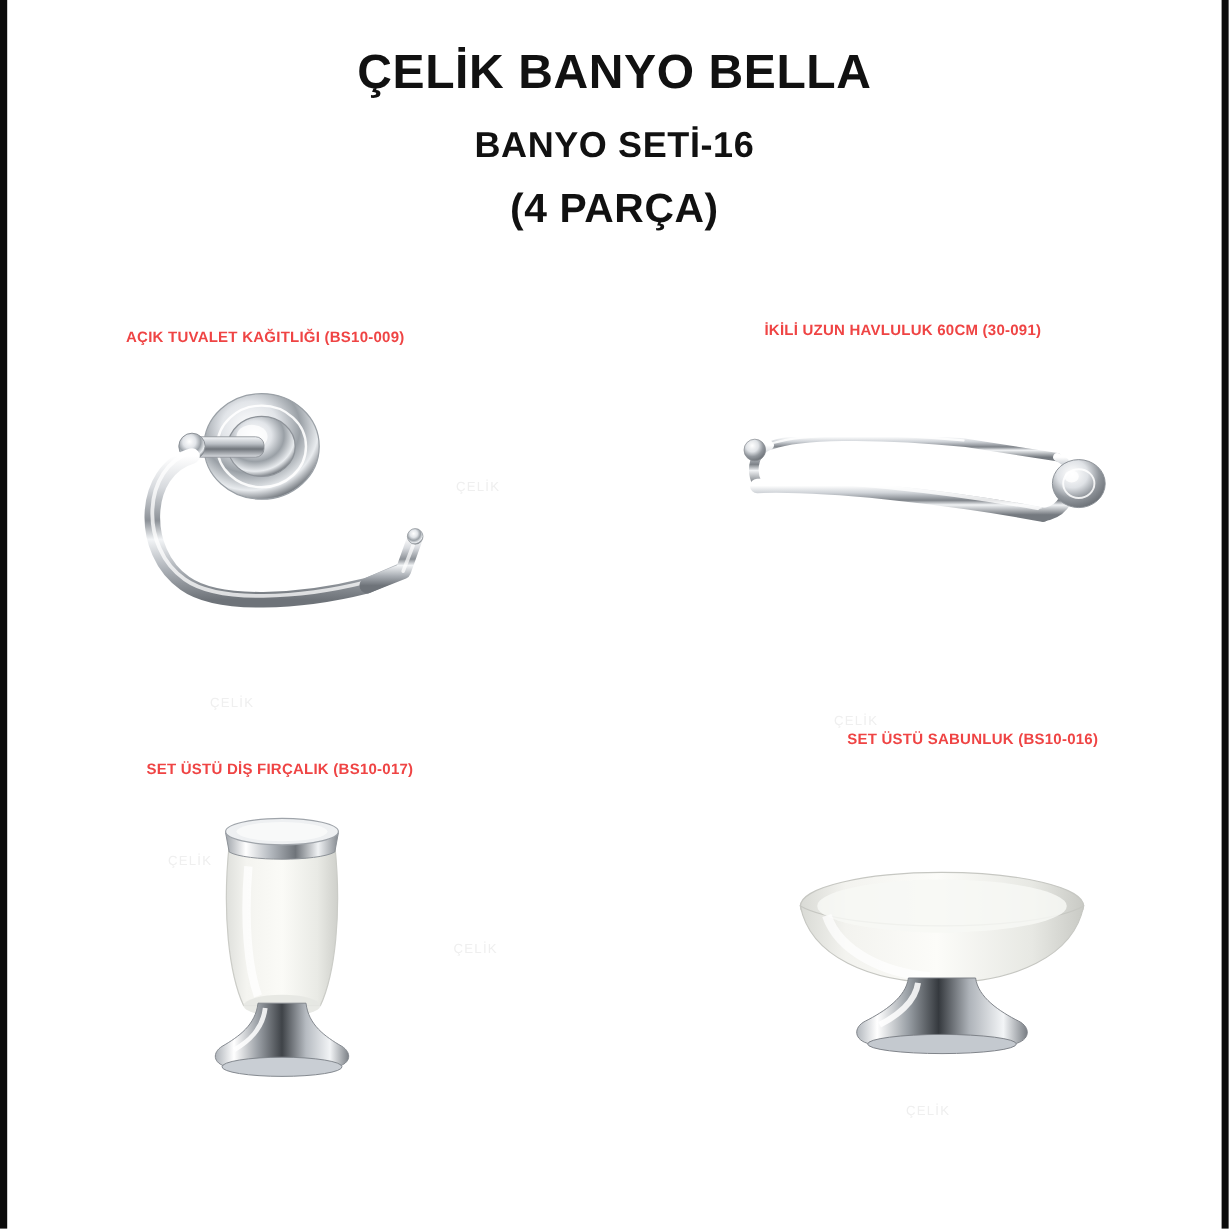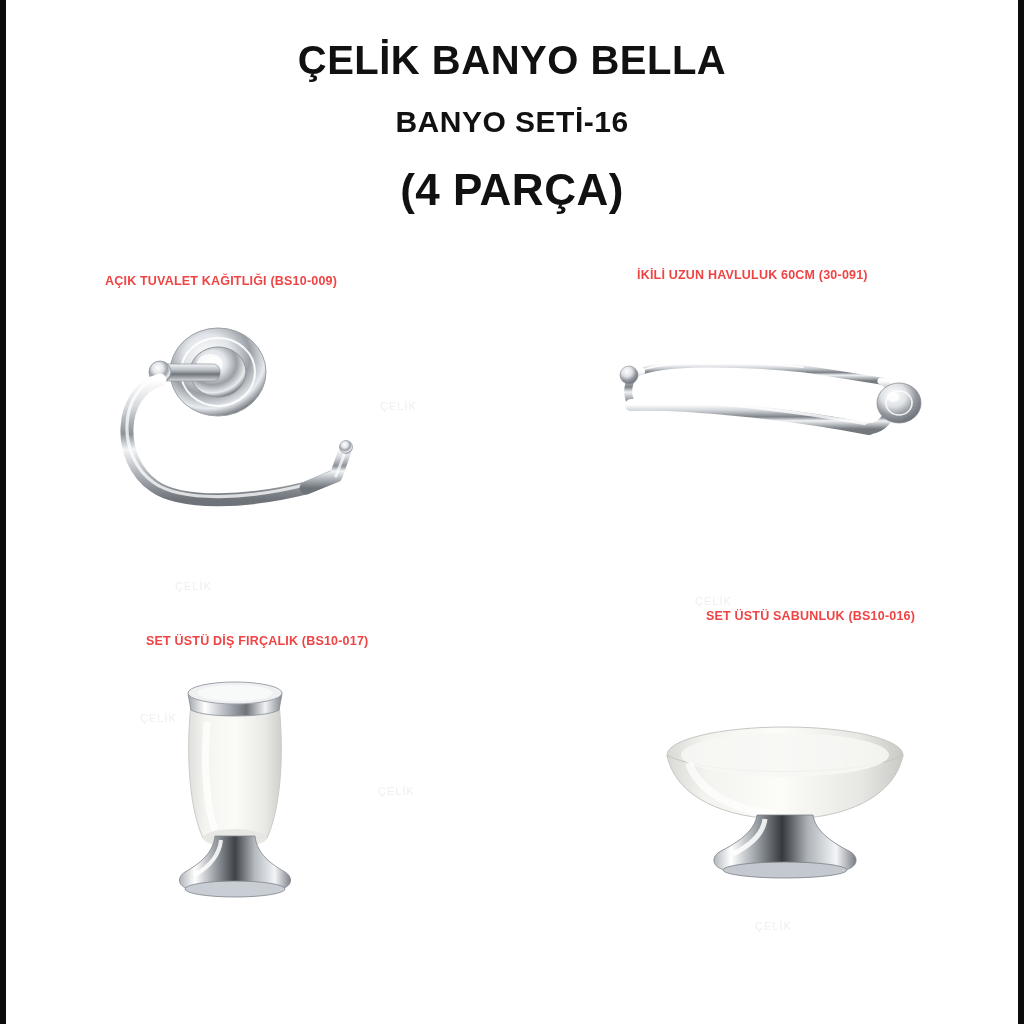"(4 PARÇA)" .title-line3 { font-size: 44px -> 34px; margin-top: 20px -> 4px }
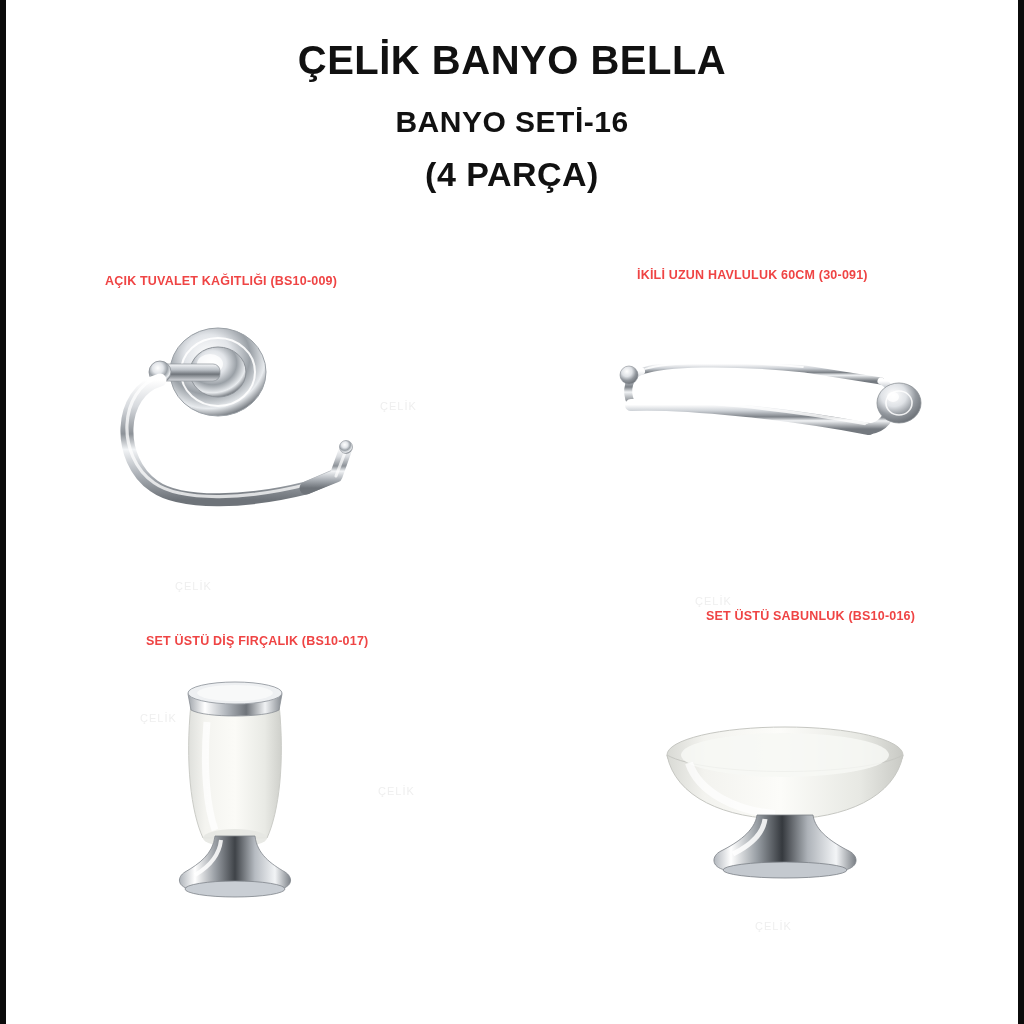"SET ÜSTÜ DİŞ FIRÇALIK (BS10-017)" .lbl-brush { left: 146px -> 122px }
